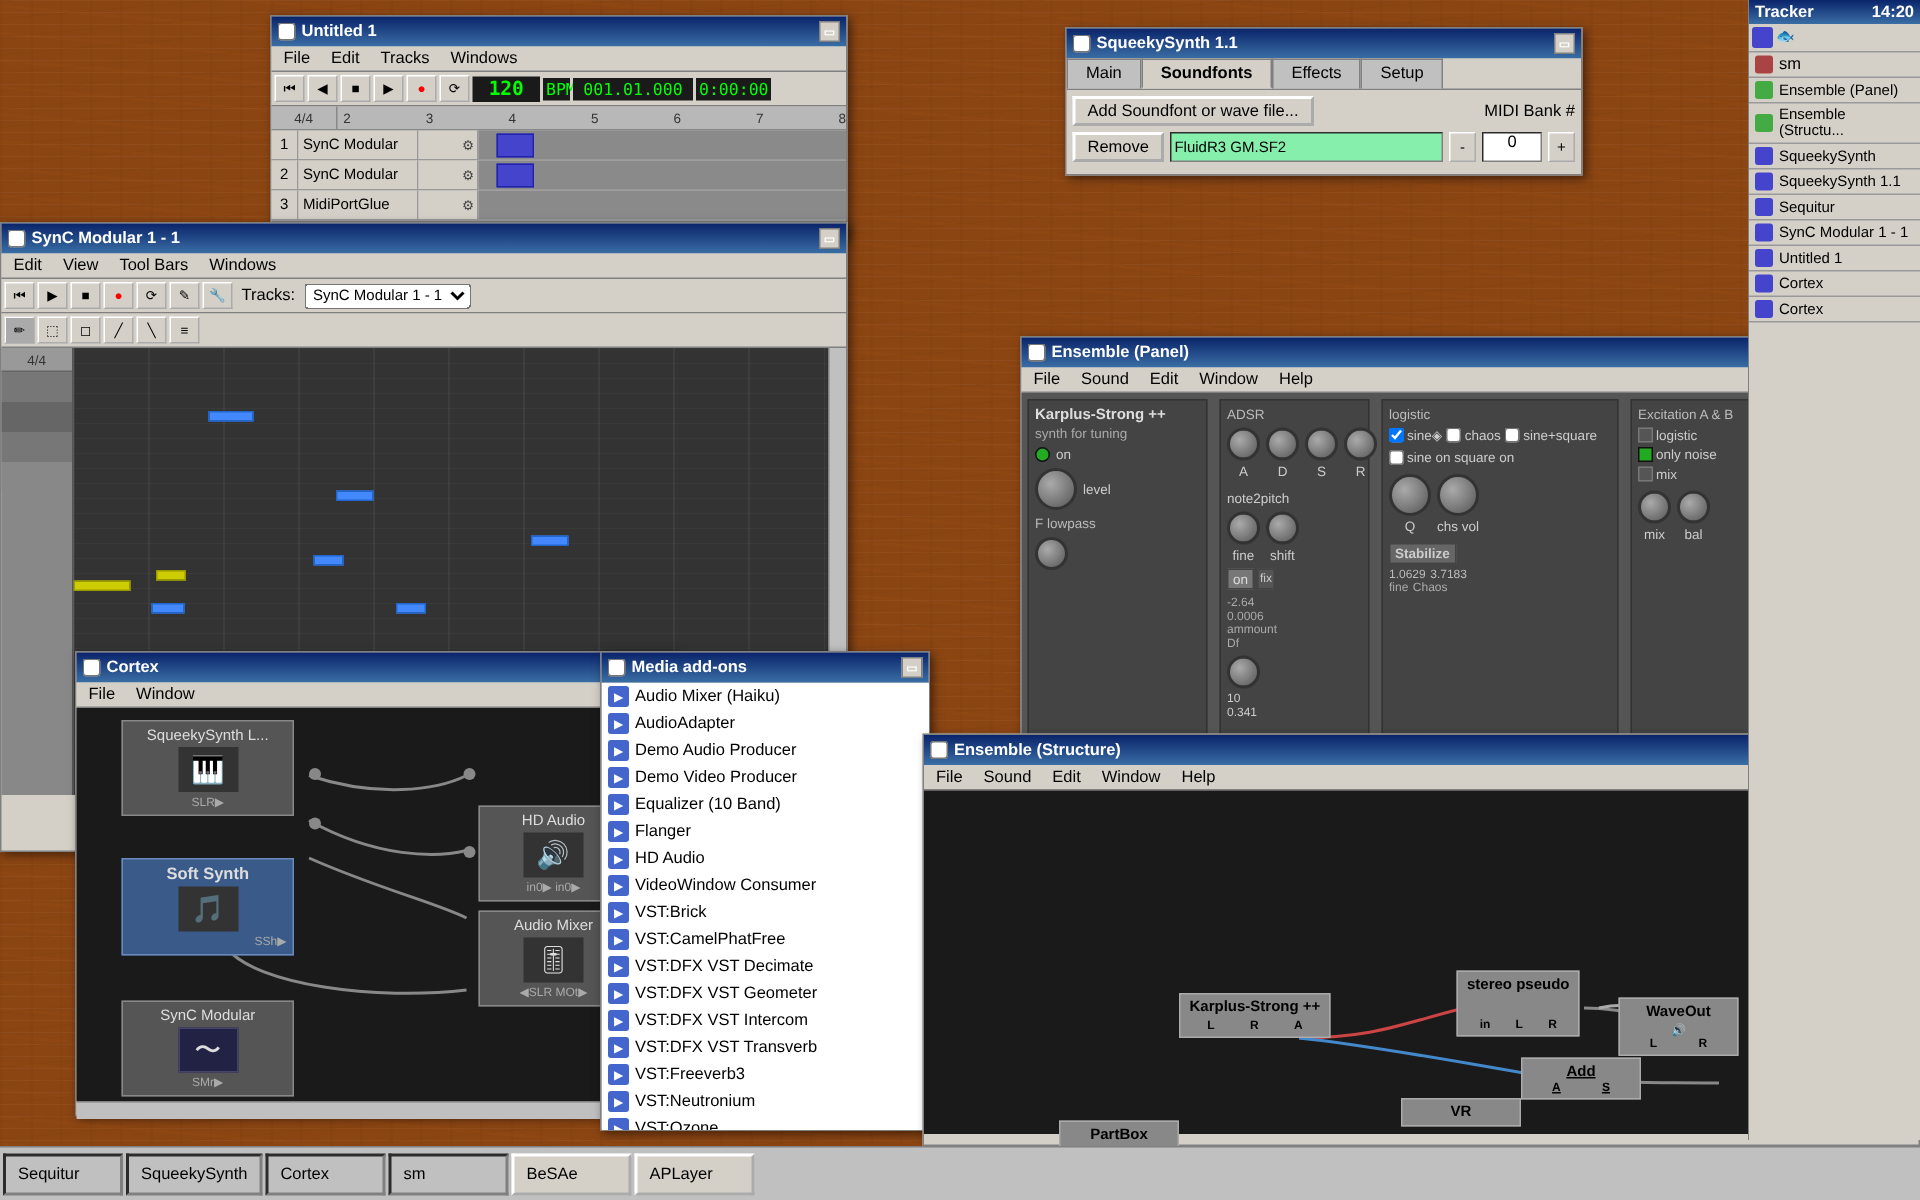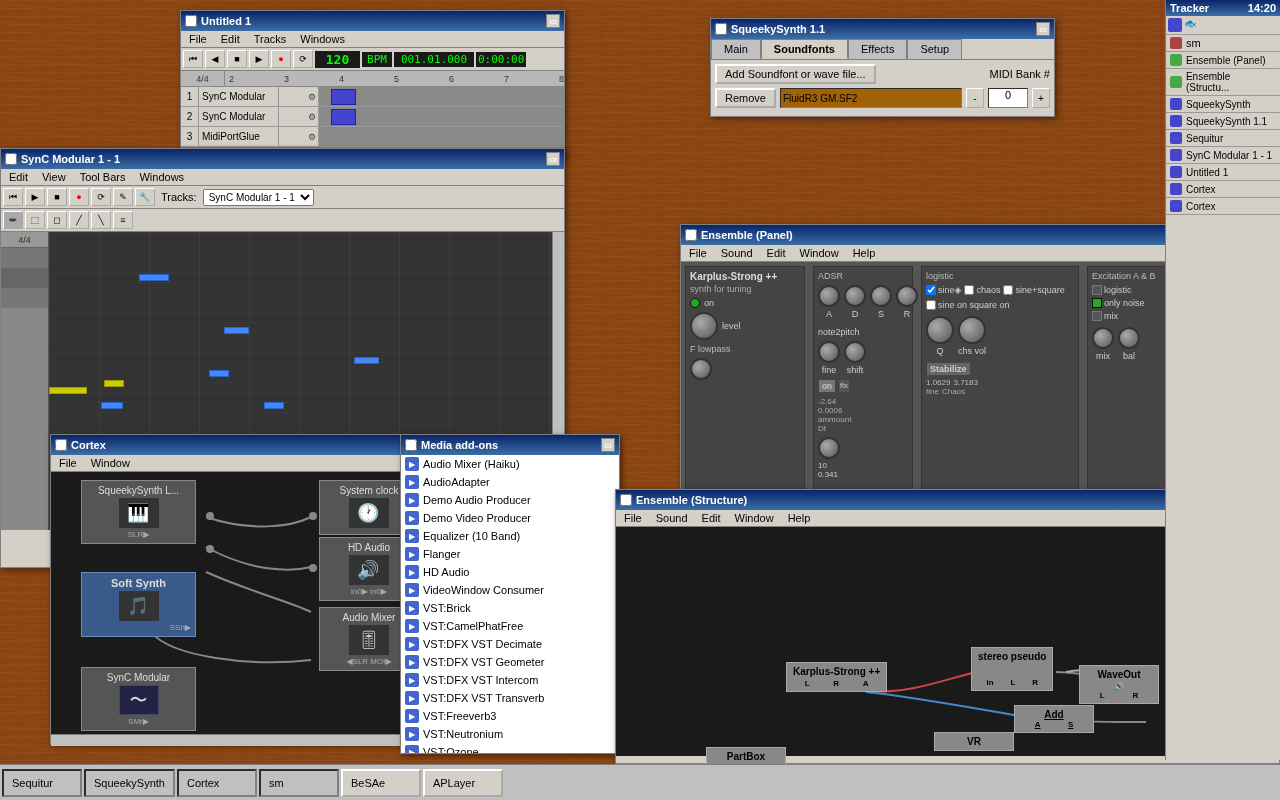"BPM" div { width: 30px -> 18px }
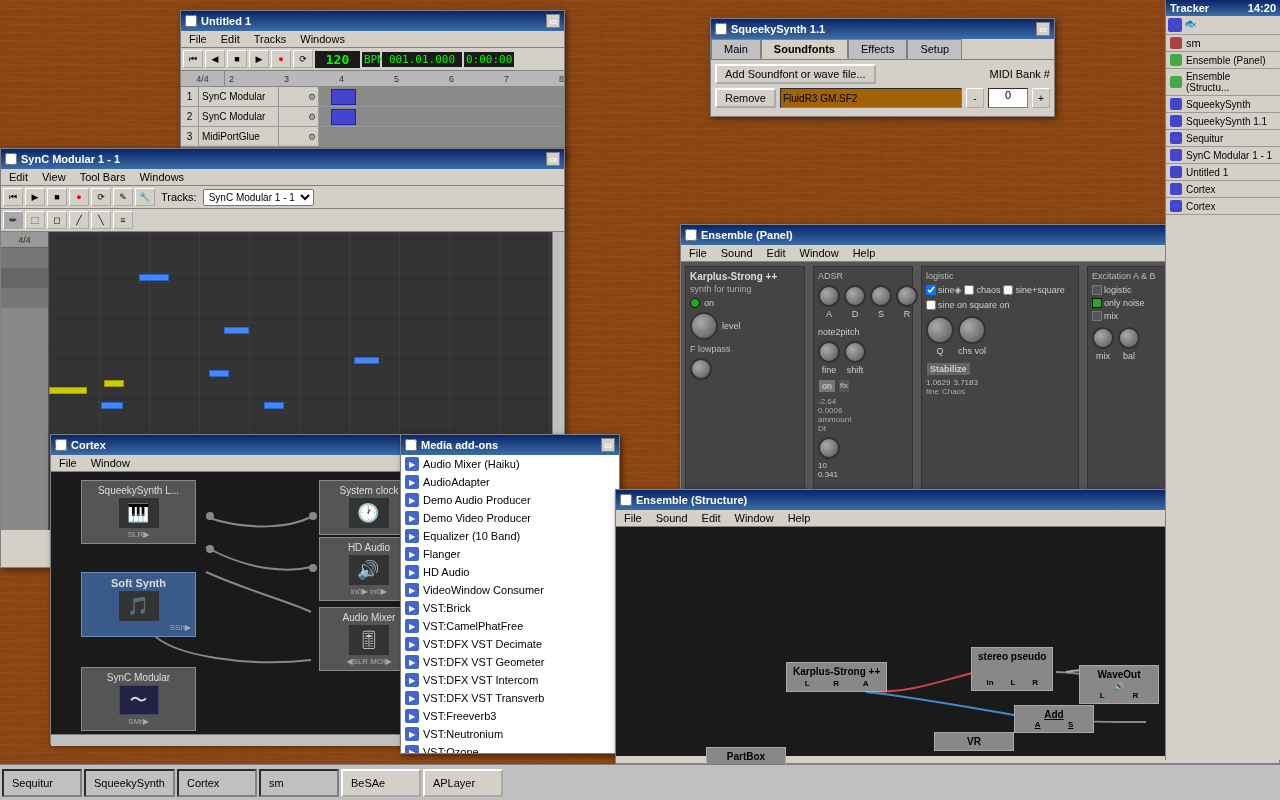"FluidR3 GM.SF2" .sf-input { background: #a16207 -> #86efac }
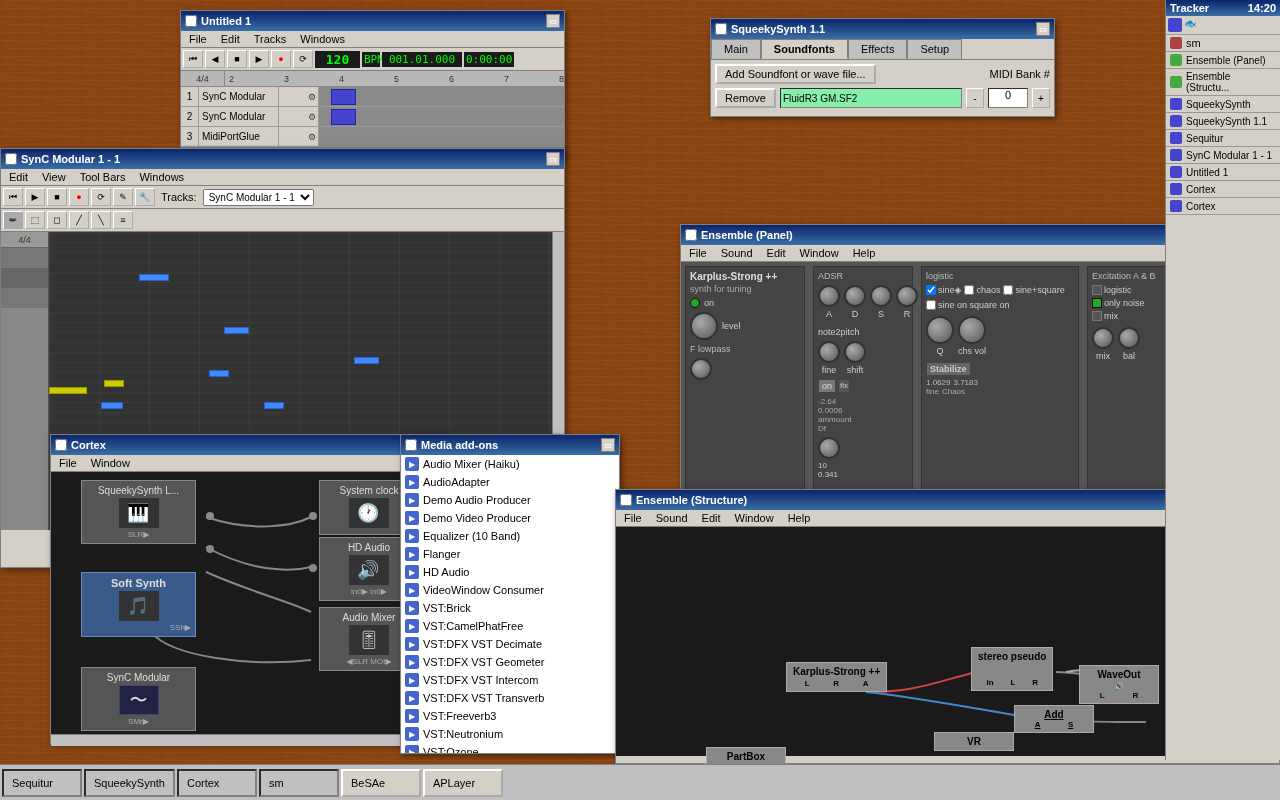"System clock" div.module-box { html: <div> <div>System clock</div> <div>🕐</div> </div> -> none }
